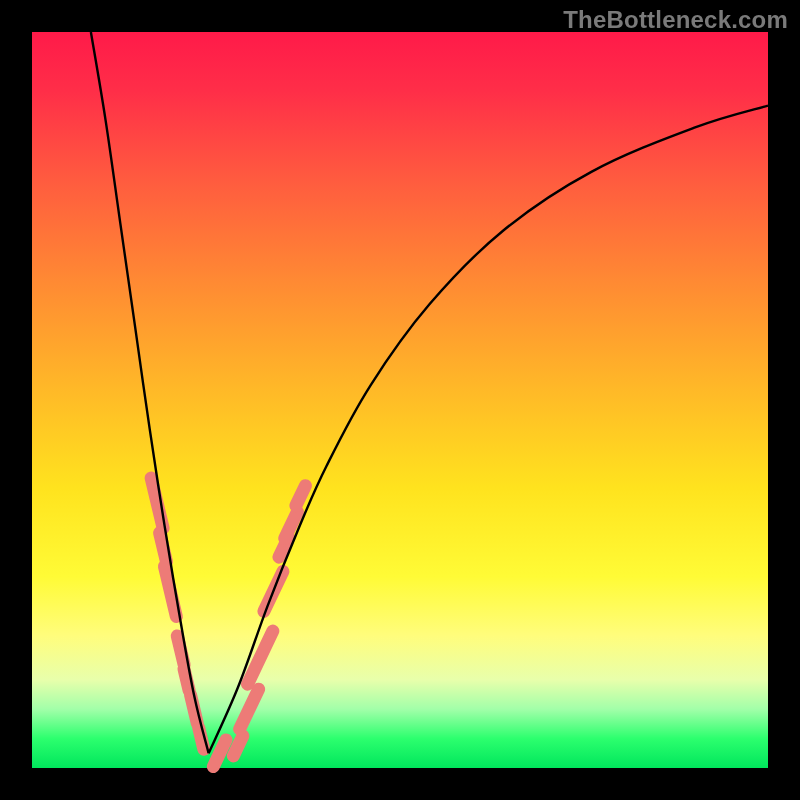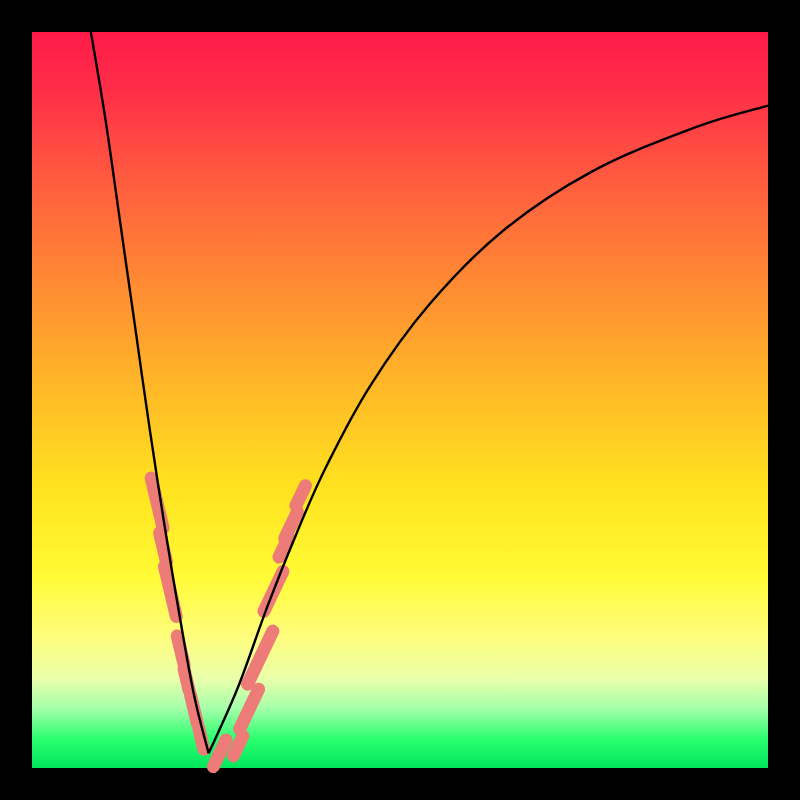"TheBottleneck.com" div.watermark { html: none -> <div>TheBottleneck.com</div> }
